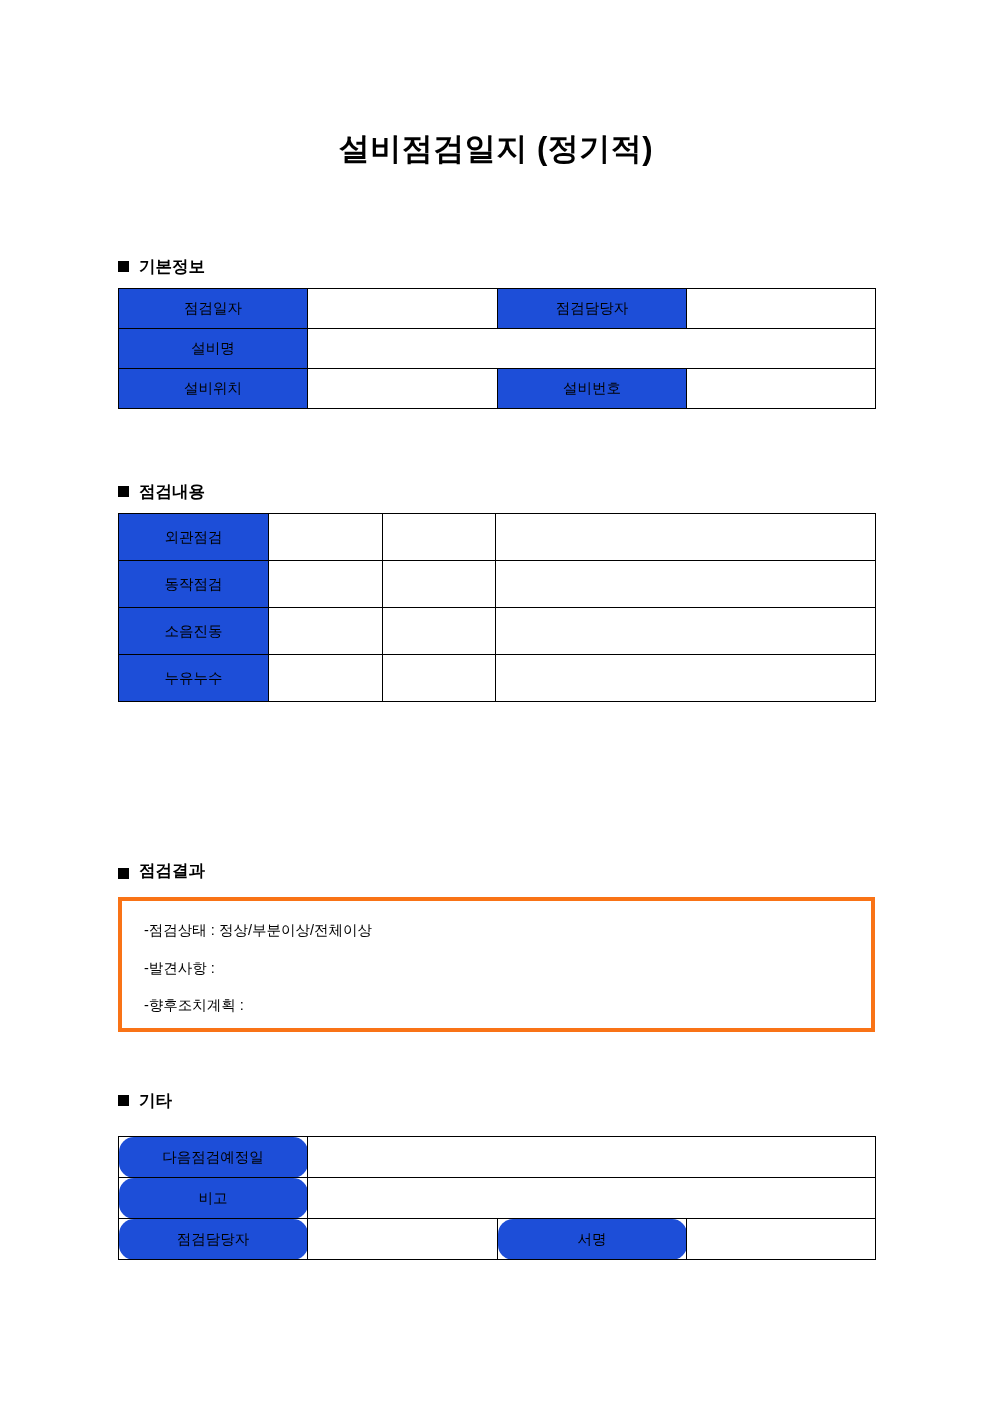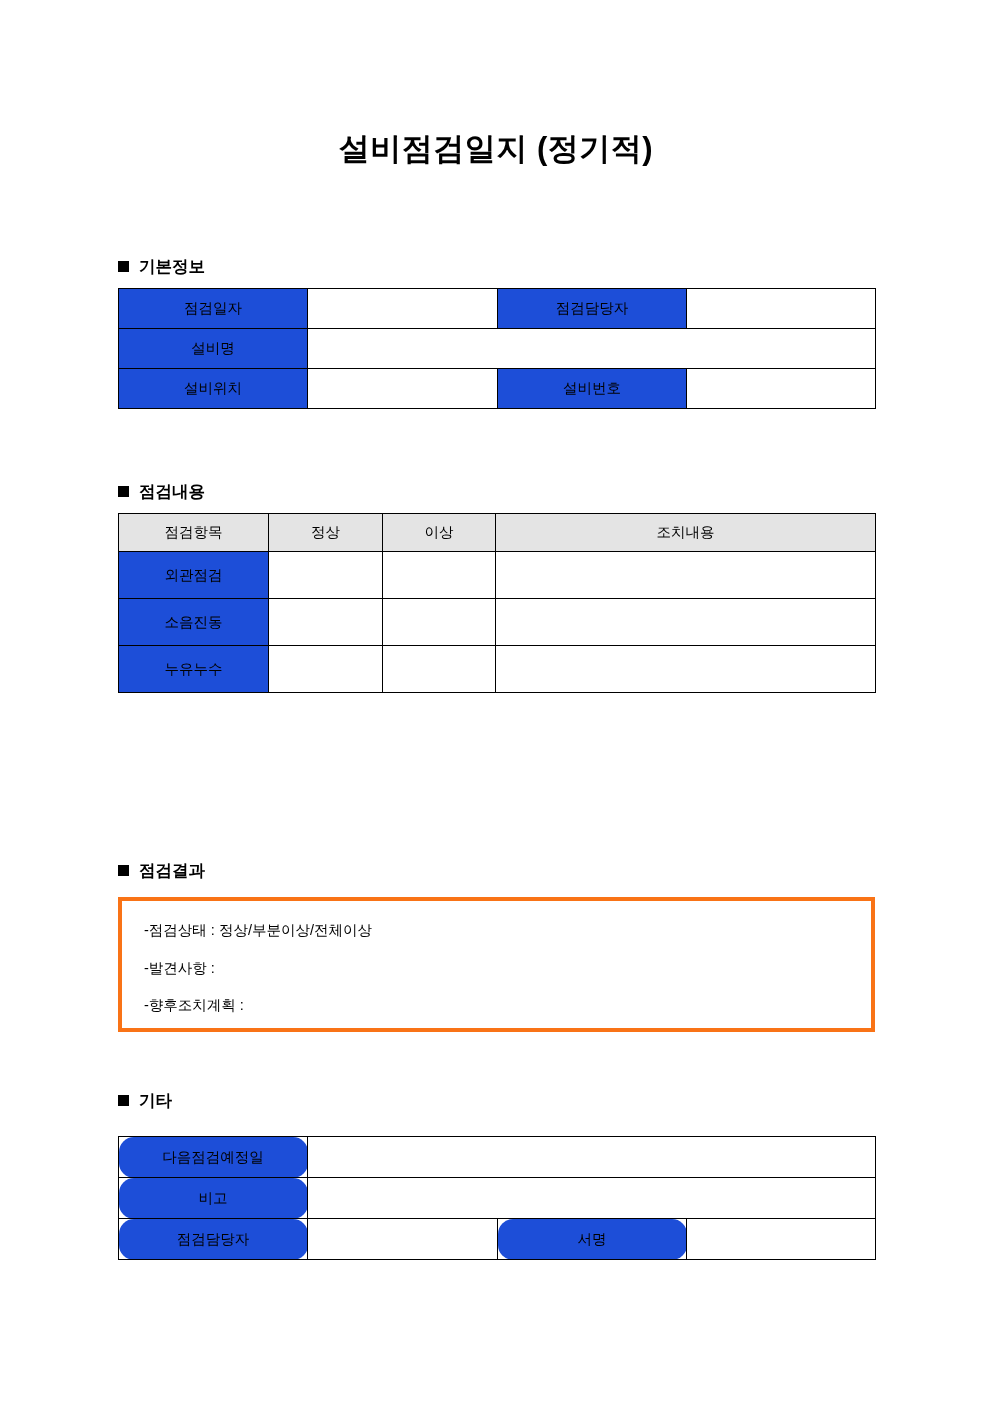"점검항목" tr.head { html: <tr> <td>점검항목</td> <td>정상</td> <td>이상</td> <td>조치내용</td> </tr> -> none }
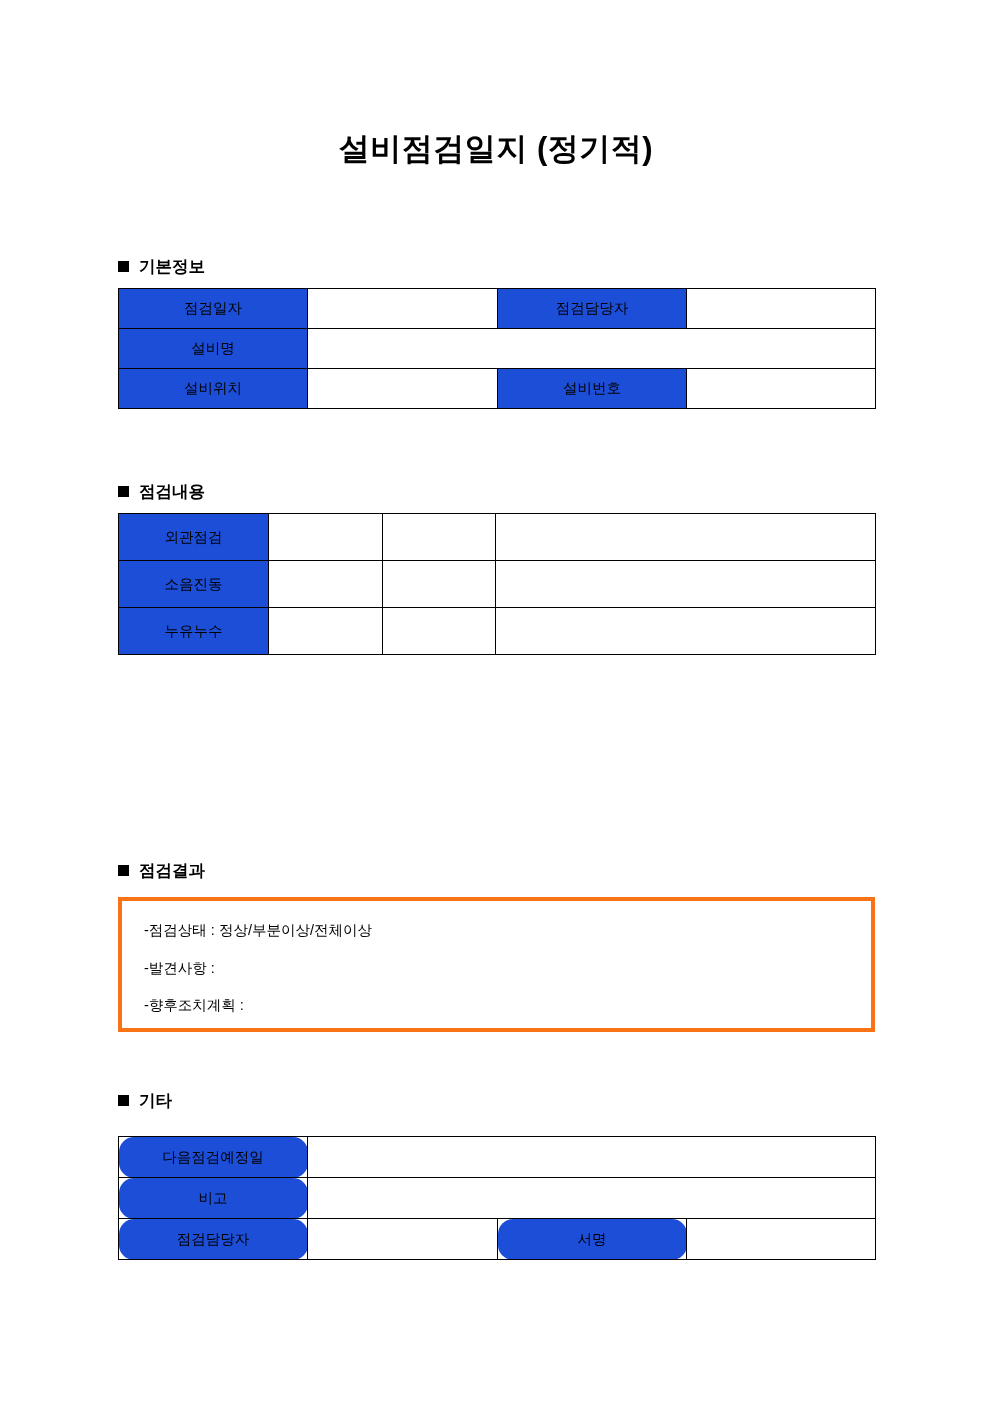"동작점검" tr { html: none -> <tr> <td>동작점검</td> <td></td> <td></td> <td></td> </tr> }
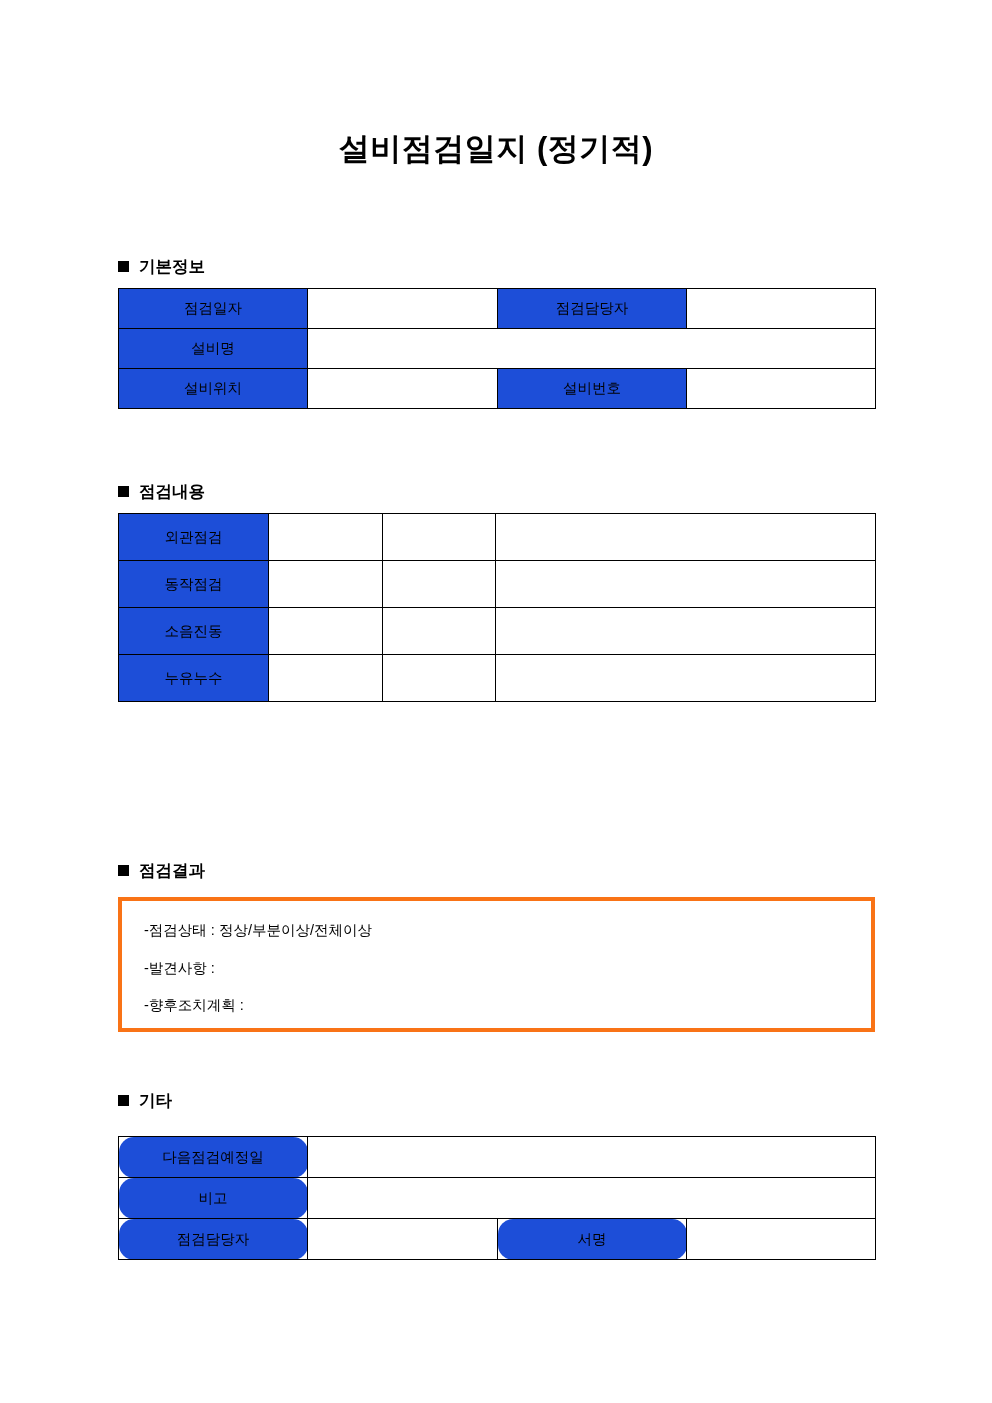"점검결과" div.section-head { align-items: none -> flex-end }
